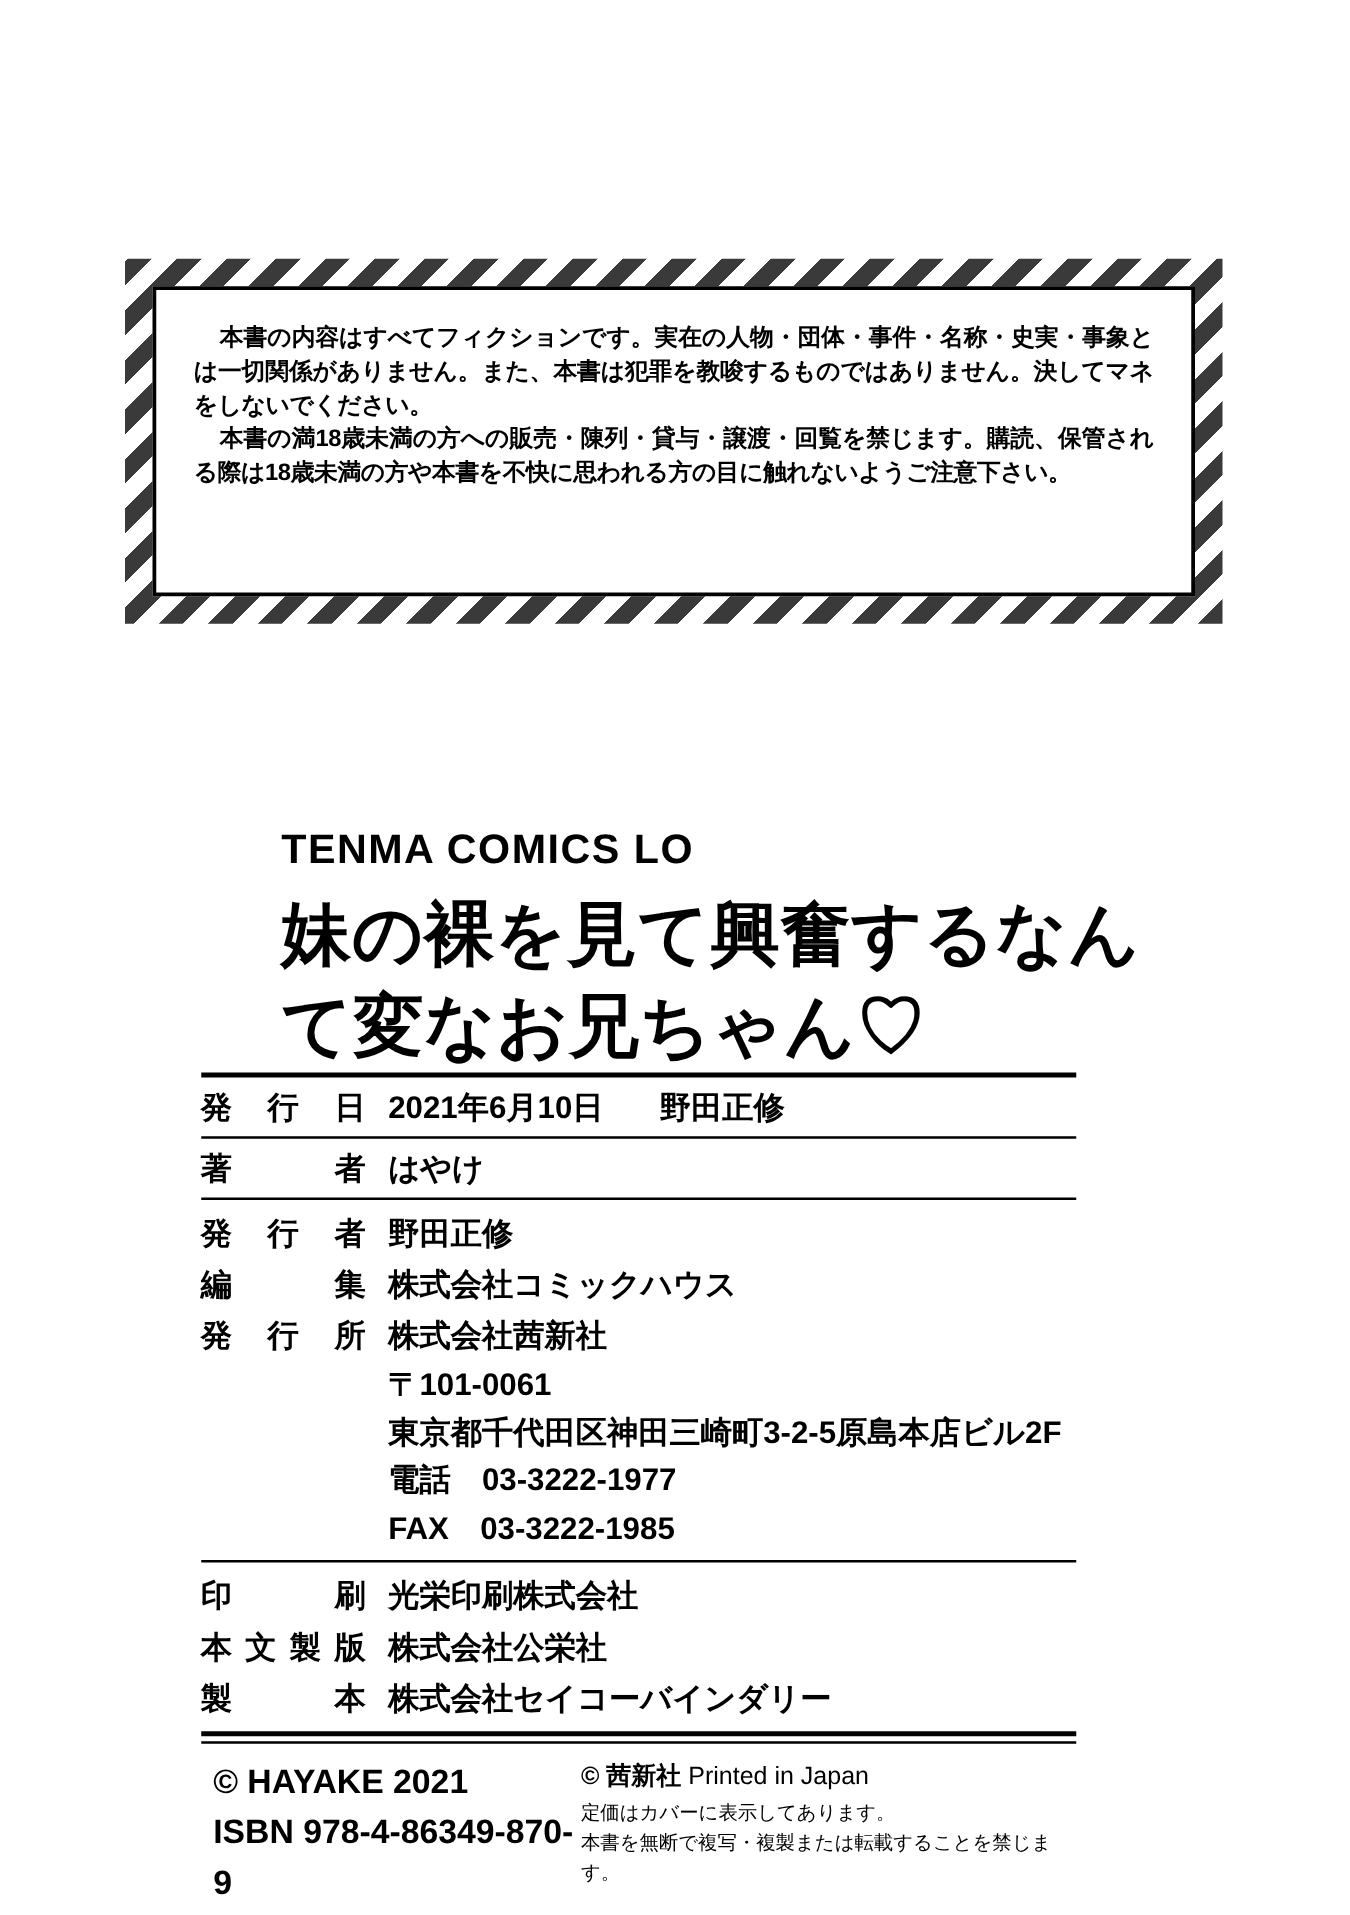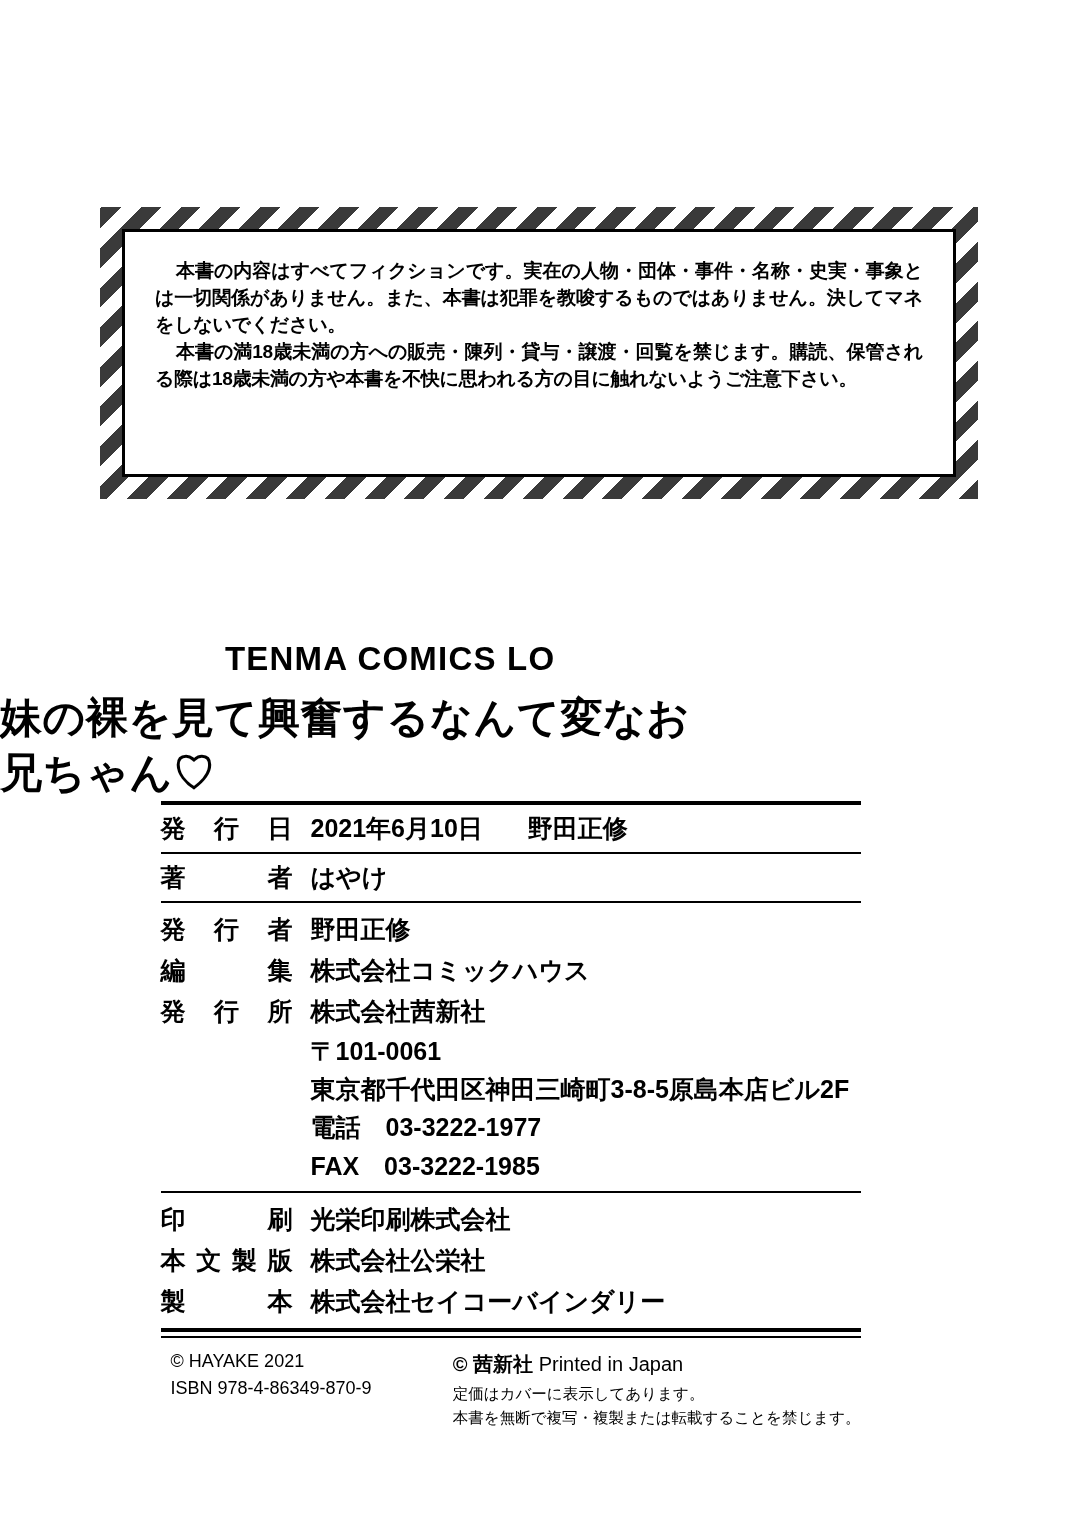"TENMA COMICS LO" .colophon { top: 640px -> 660px }
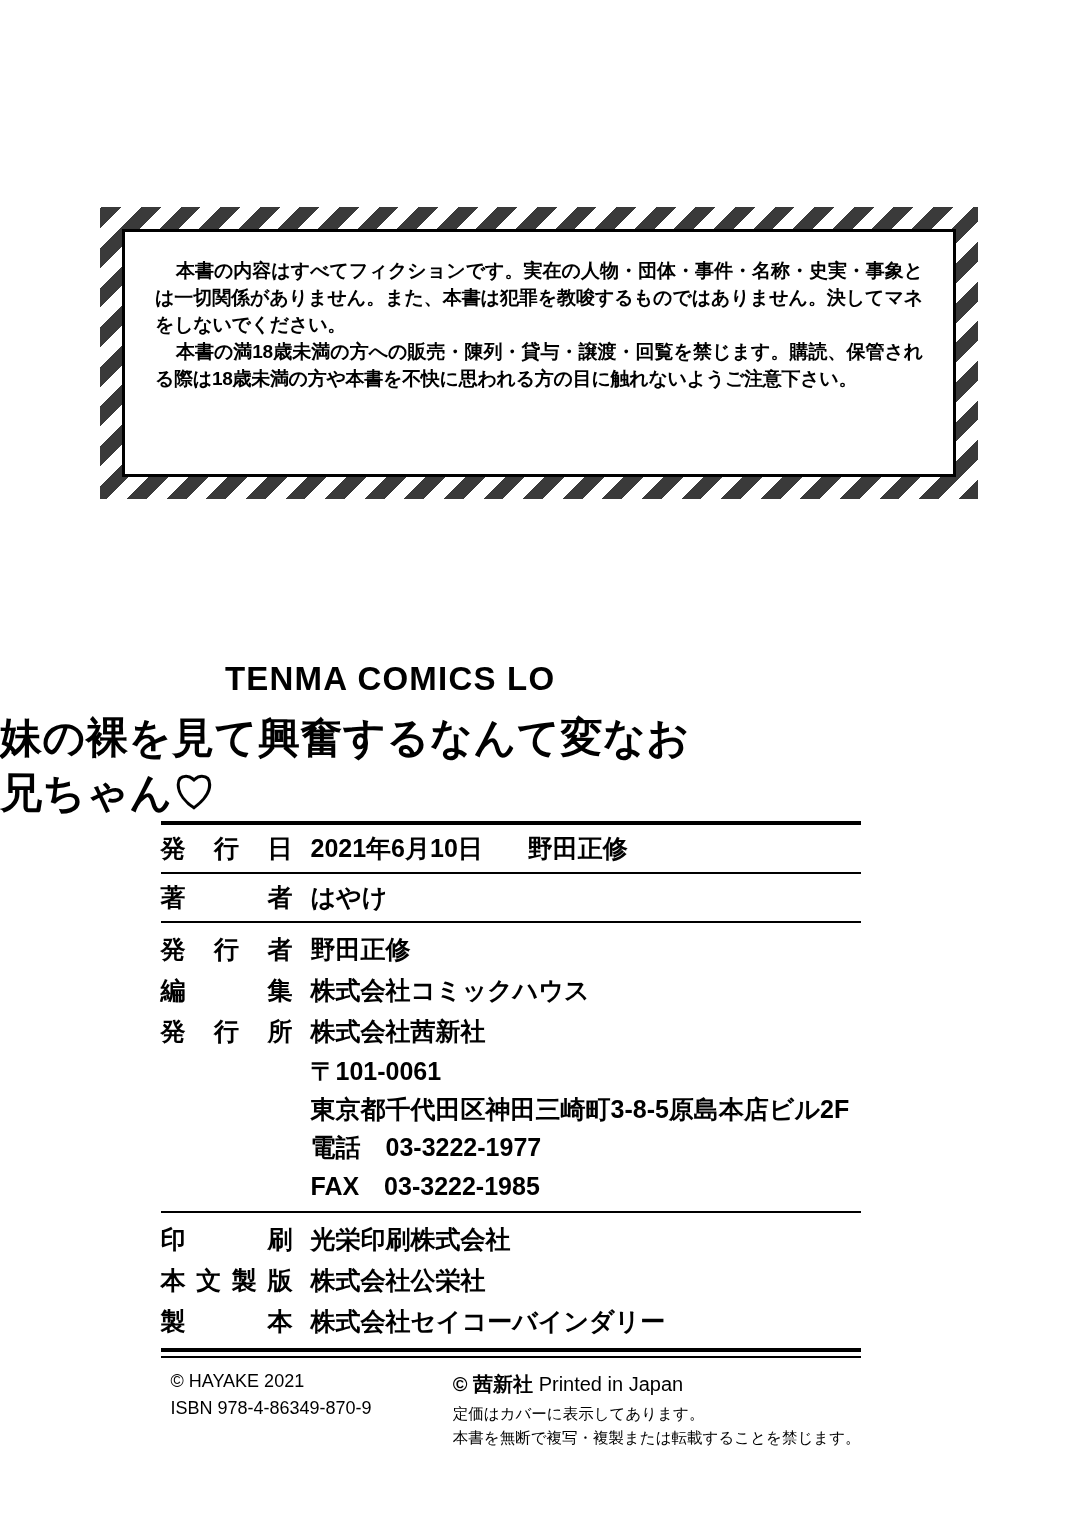"妹の裸を見て興奮するなんて変なお兄ちゃん♡" .booktitle { font-size: 42px -> 56px; margin-left: none -> 225px }
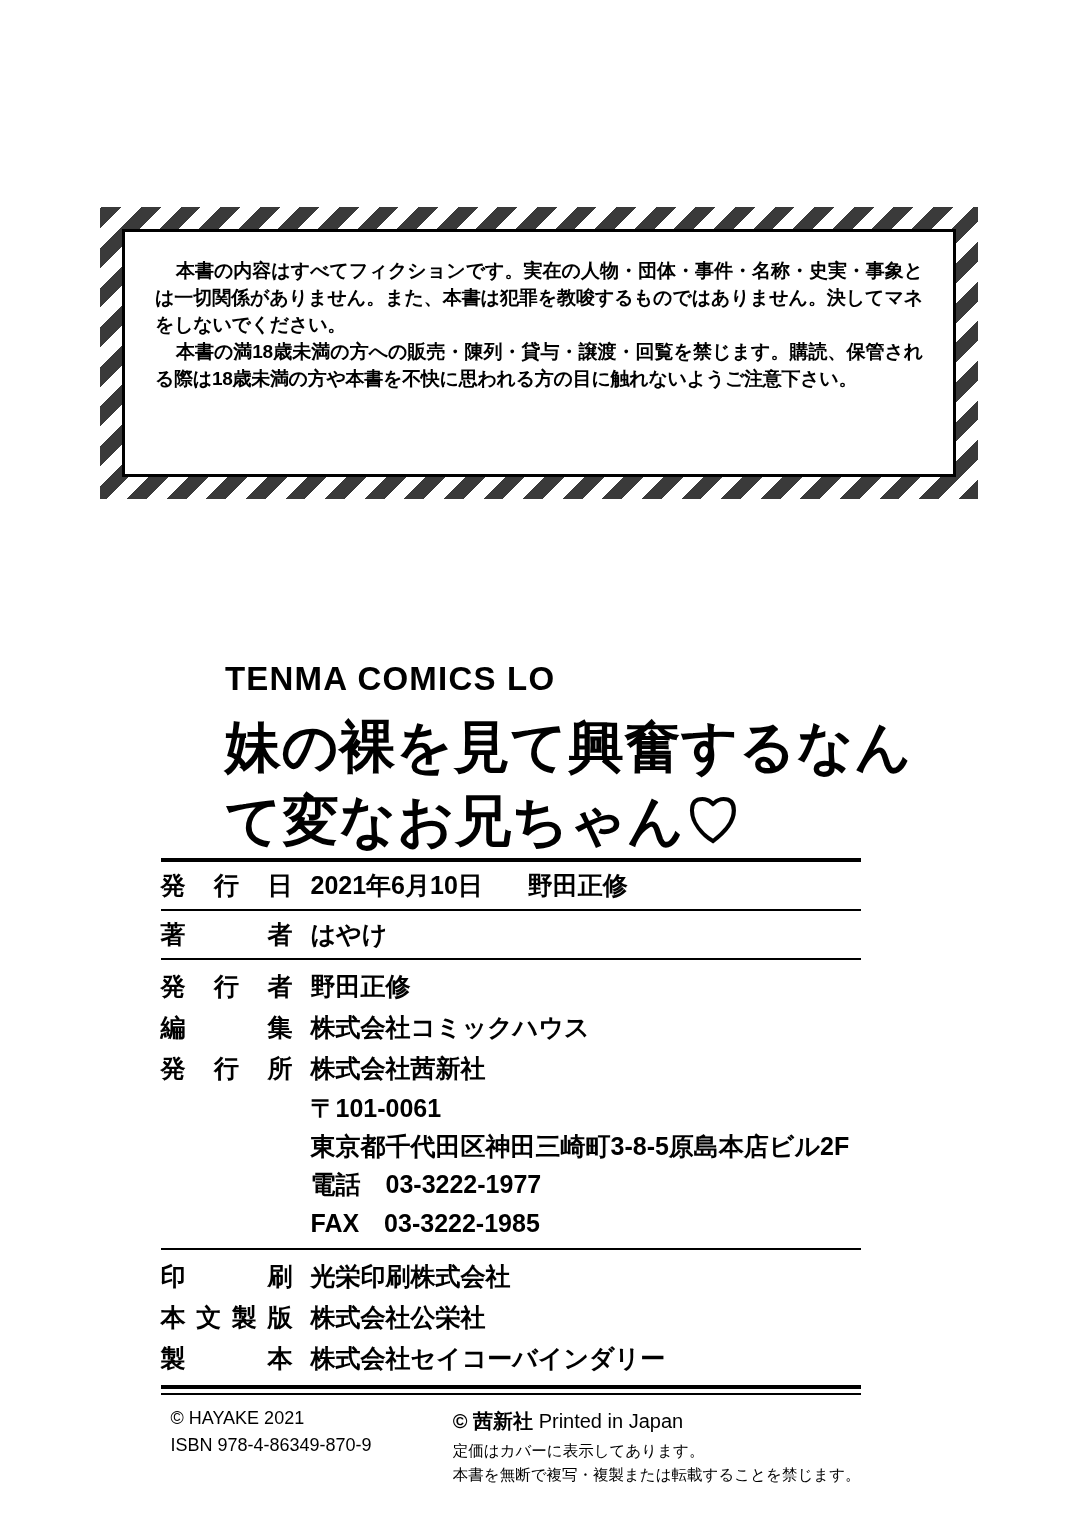"東京都千代田区神田三崎町3-8-5原島本店ビル2F" div { text: 3-8-5 -> 3-2-5 }
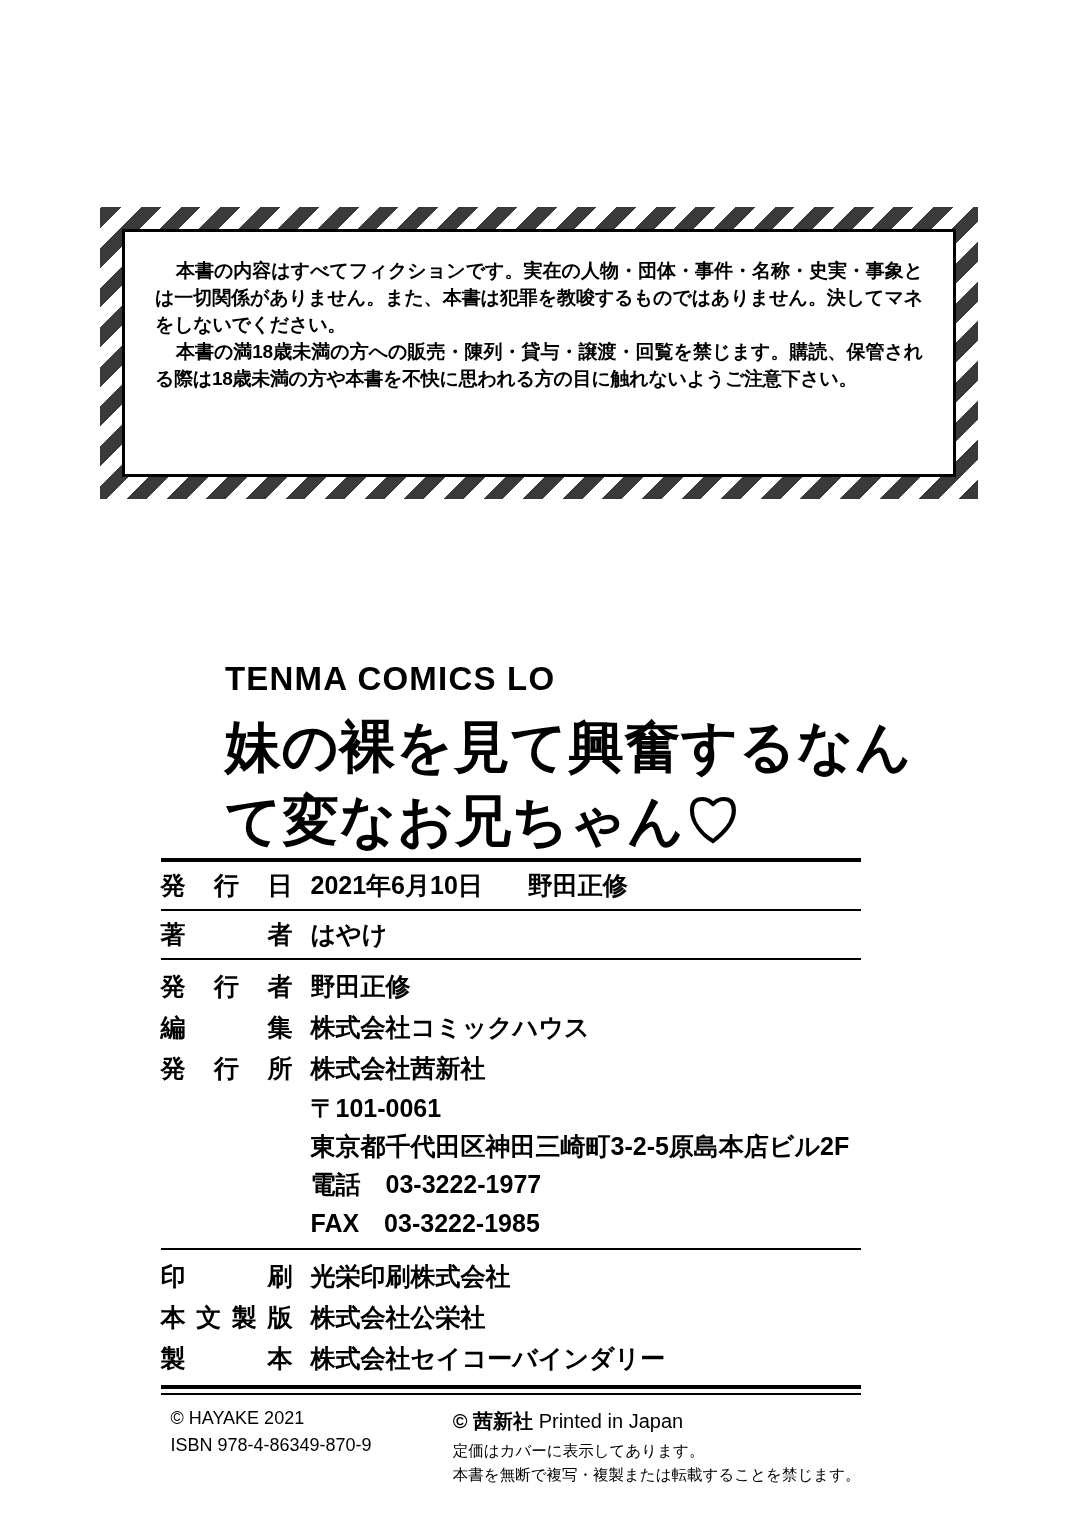"© HAYAKE 2021" .footer-left { font-size: 18px -> 27px; font-weight: 400 -> 700 }
